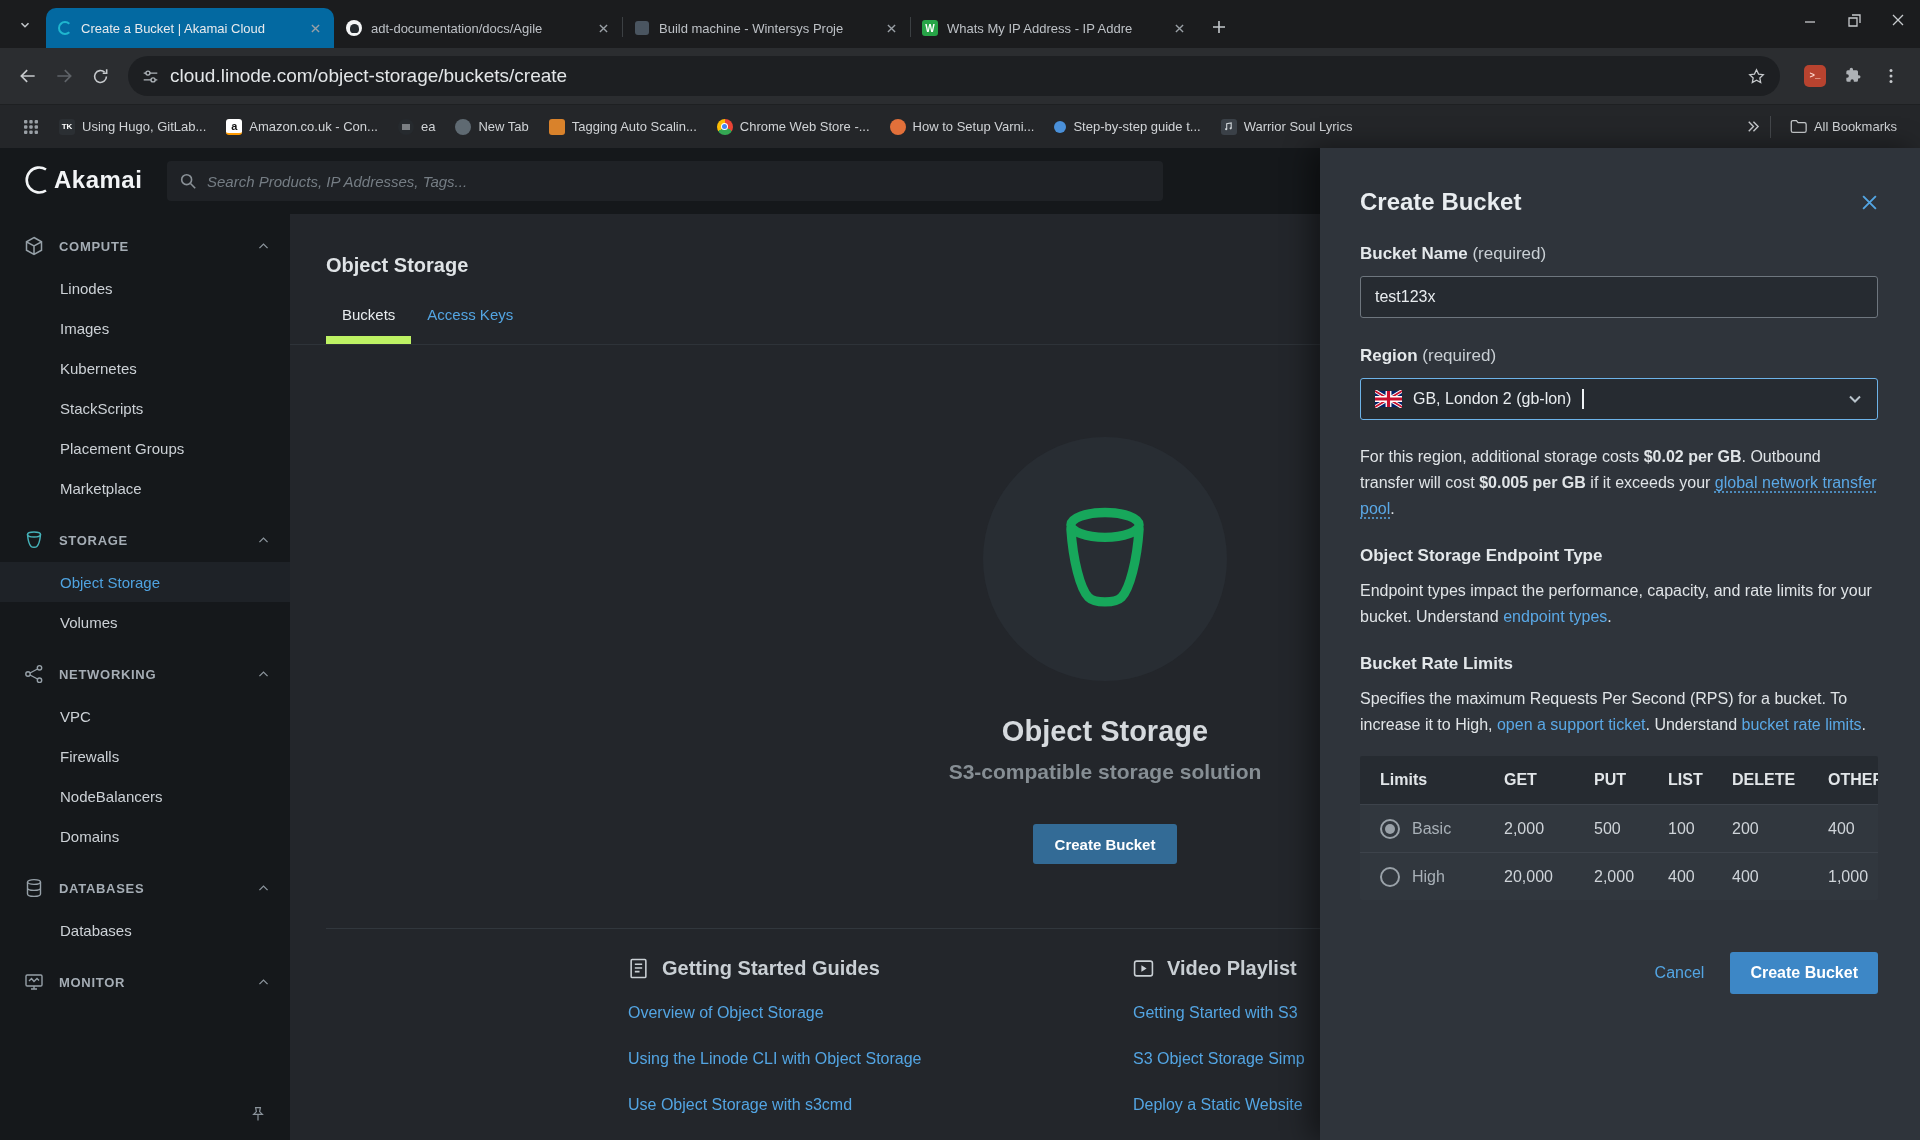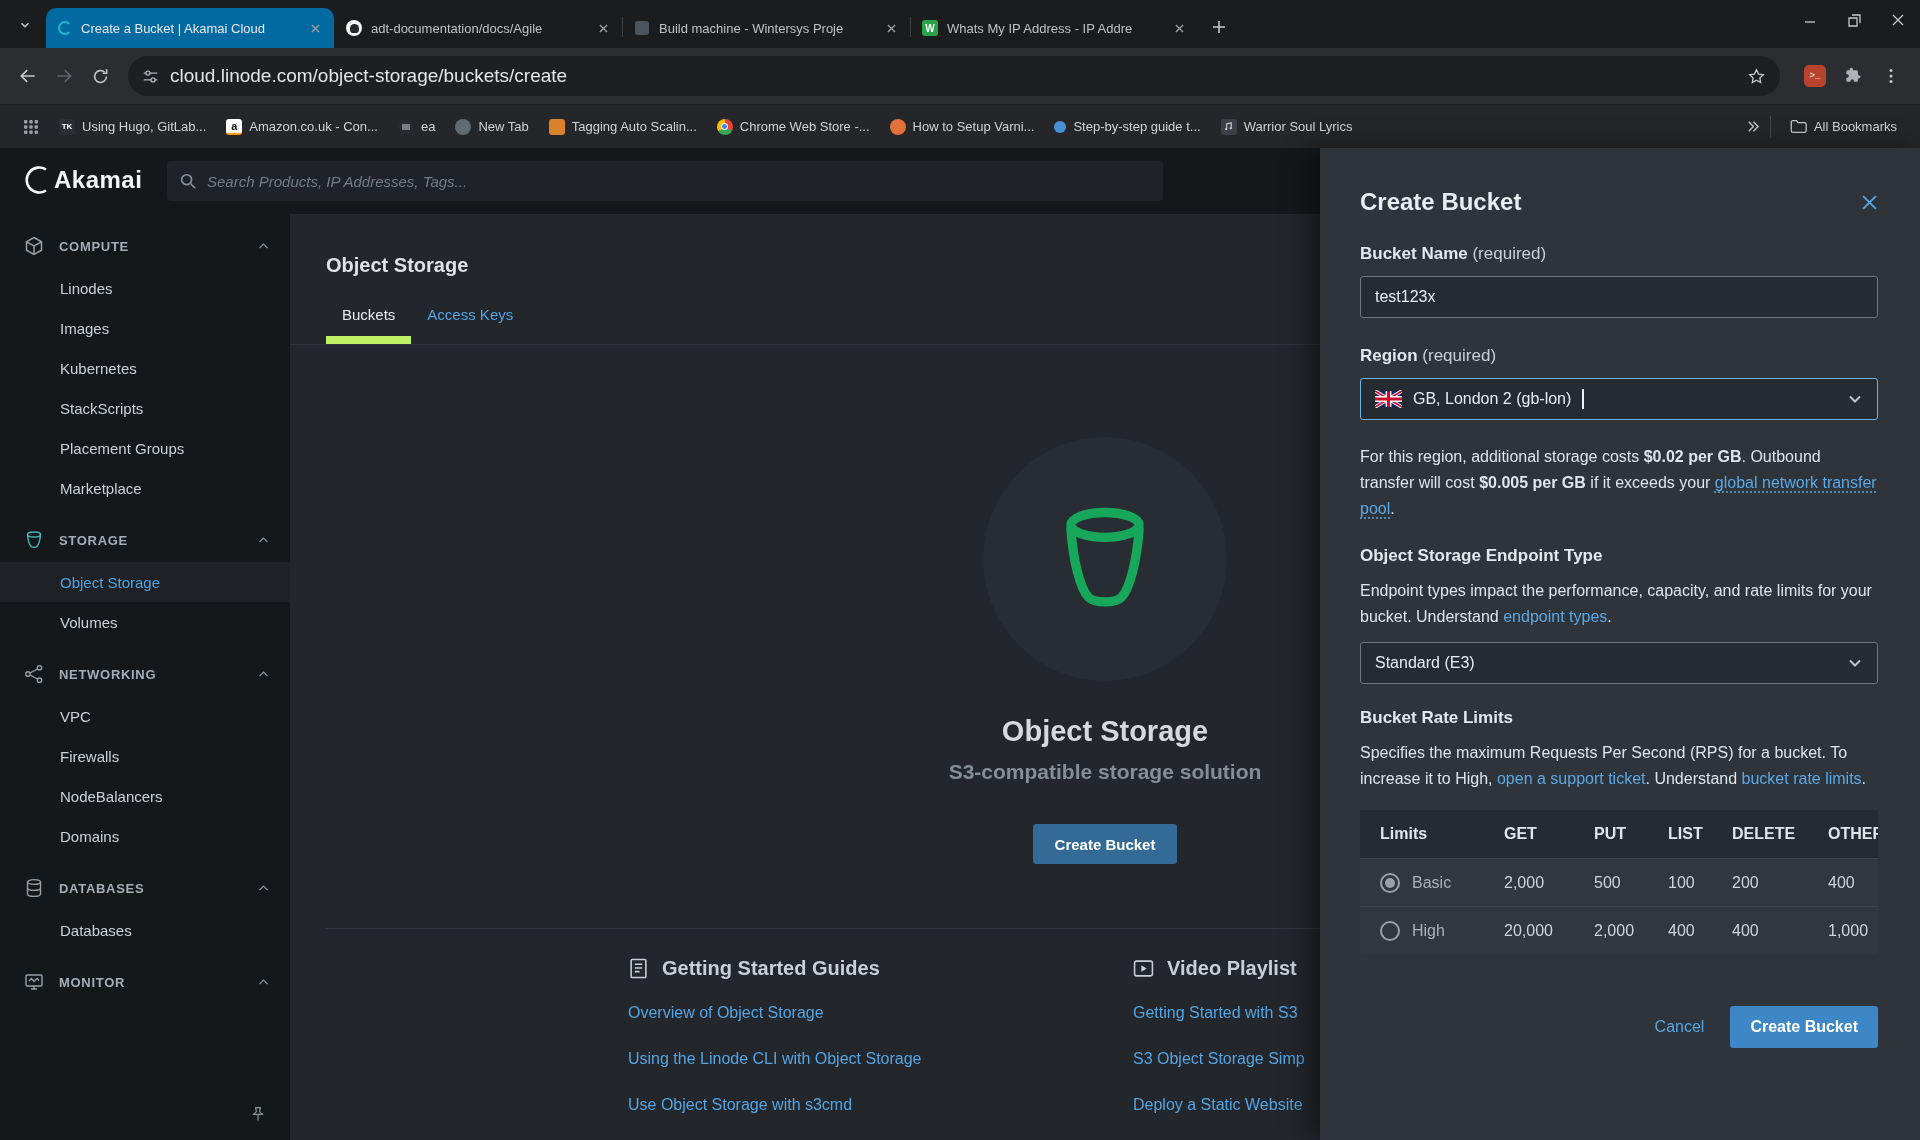"Standard (E3)" div.selectbox { html: <div> <span>Standard (E3)</span> <span> <svg> <path></path> </svg> </span> </div> -> none }
